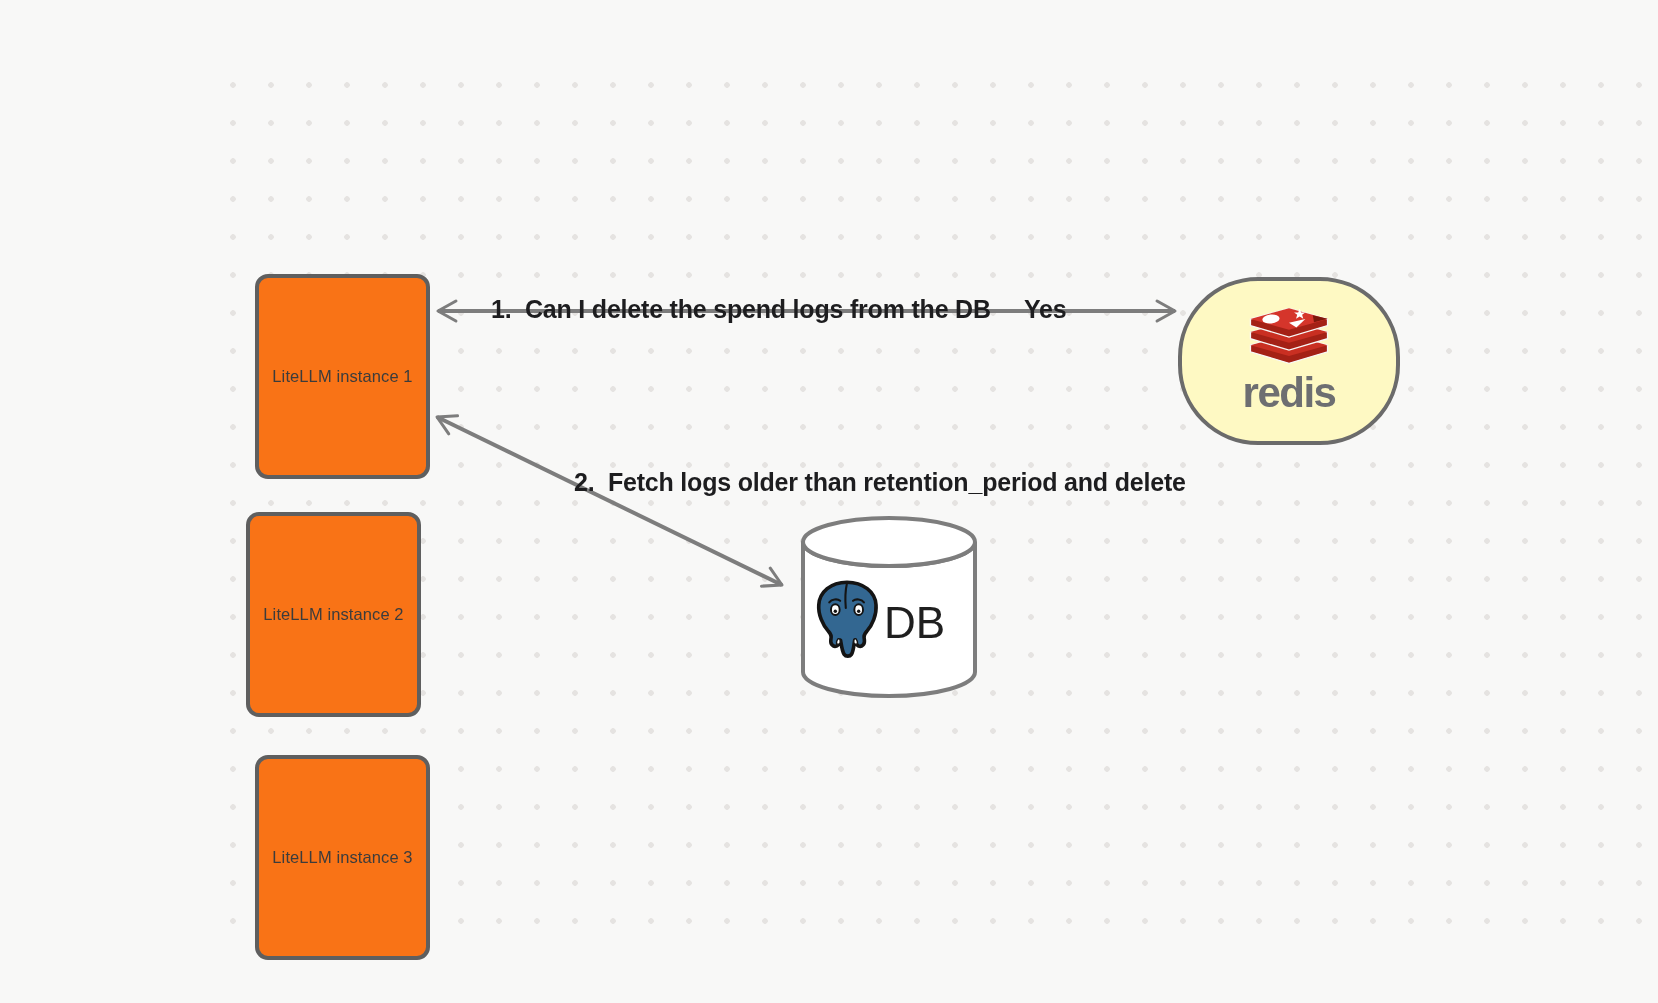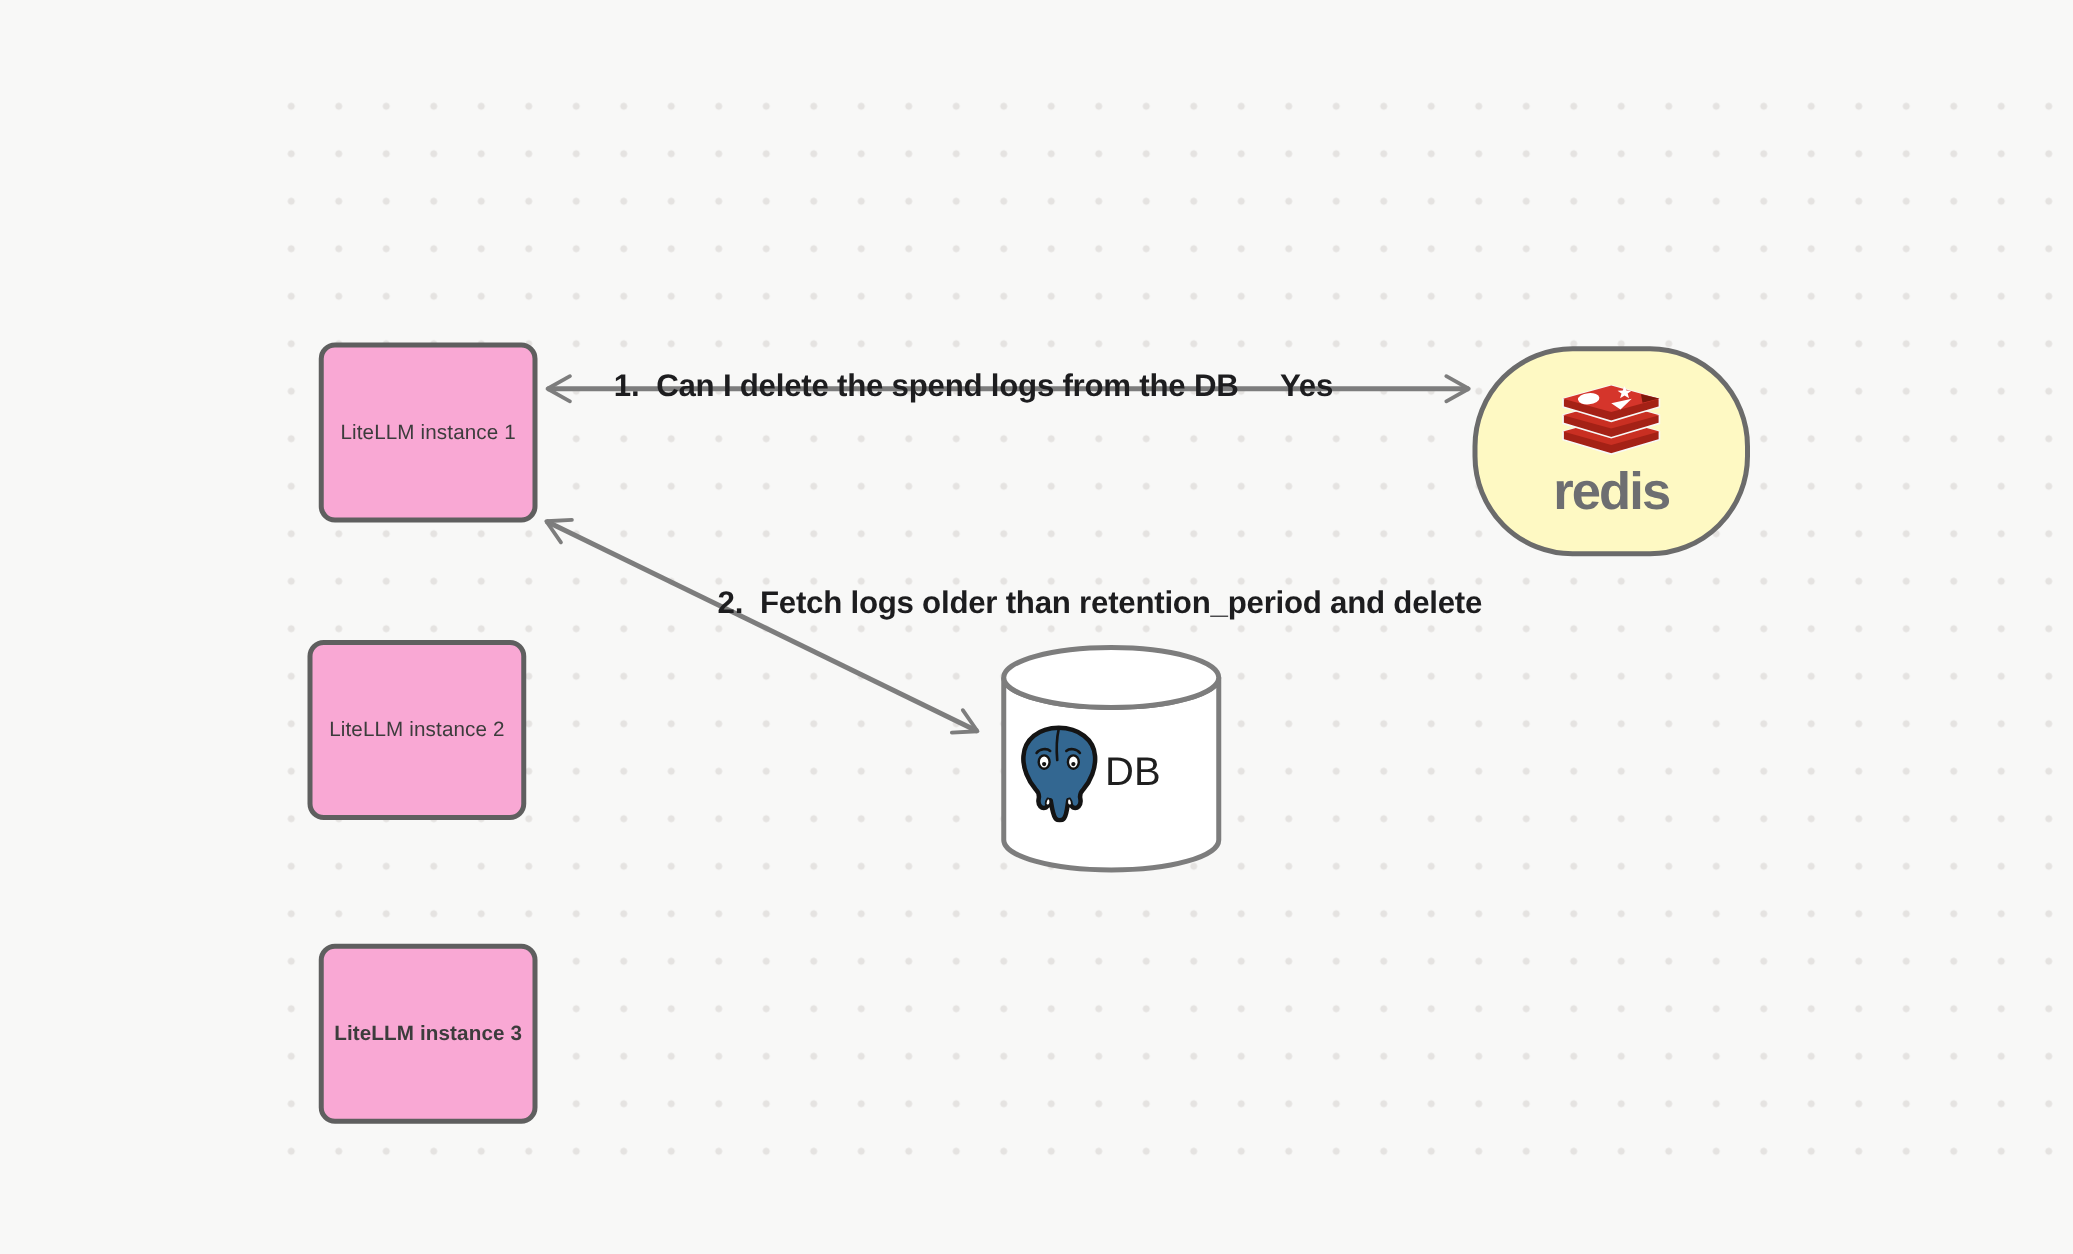"LiteLLM instance 1" .node-box { background: #f9a8d4 -> #f97316; height: 144px -> 205px }
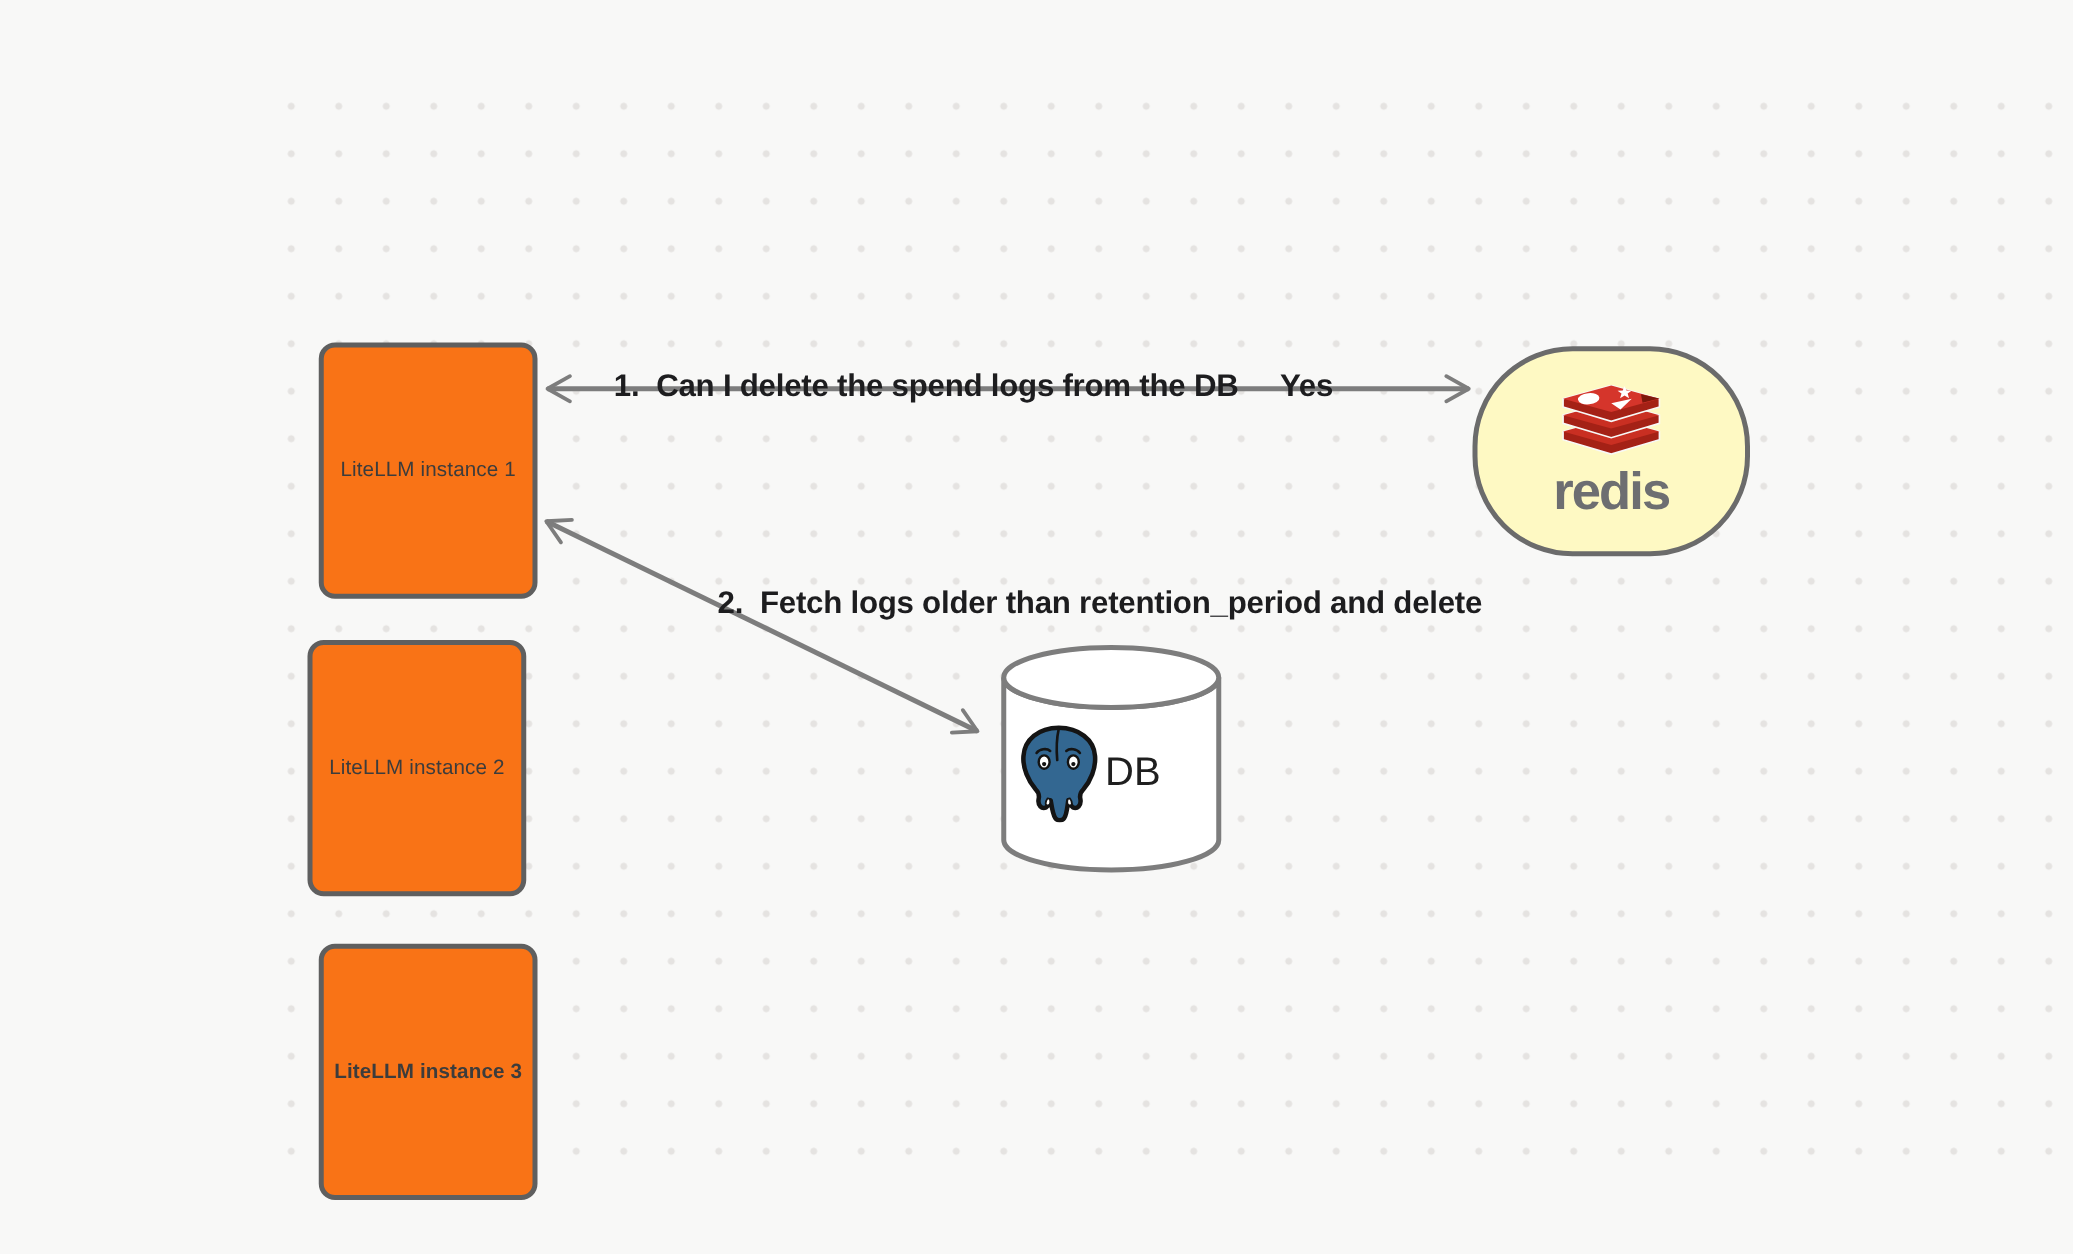"DB" .db-label { font-size: 32px -> 44px }
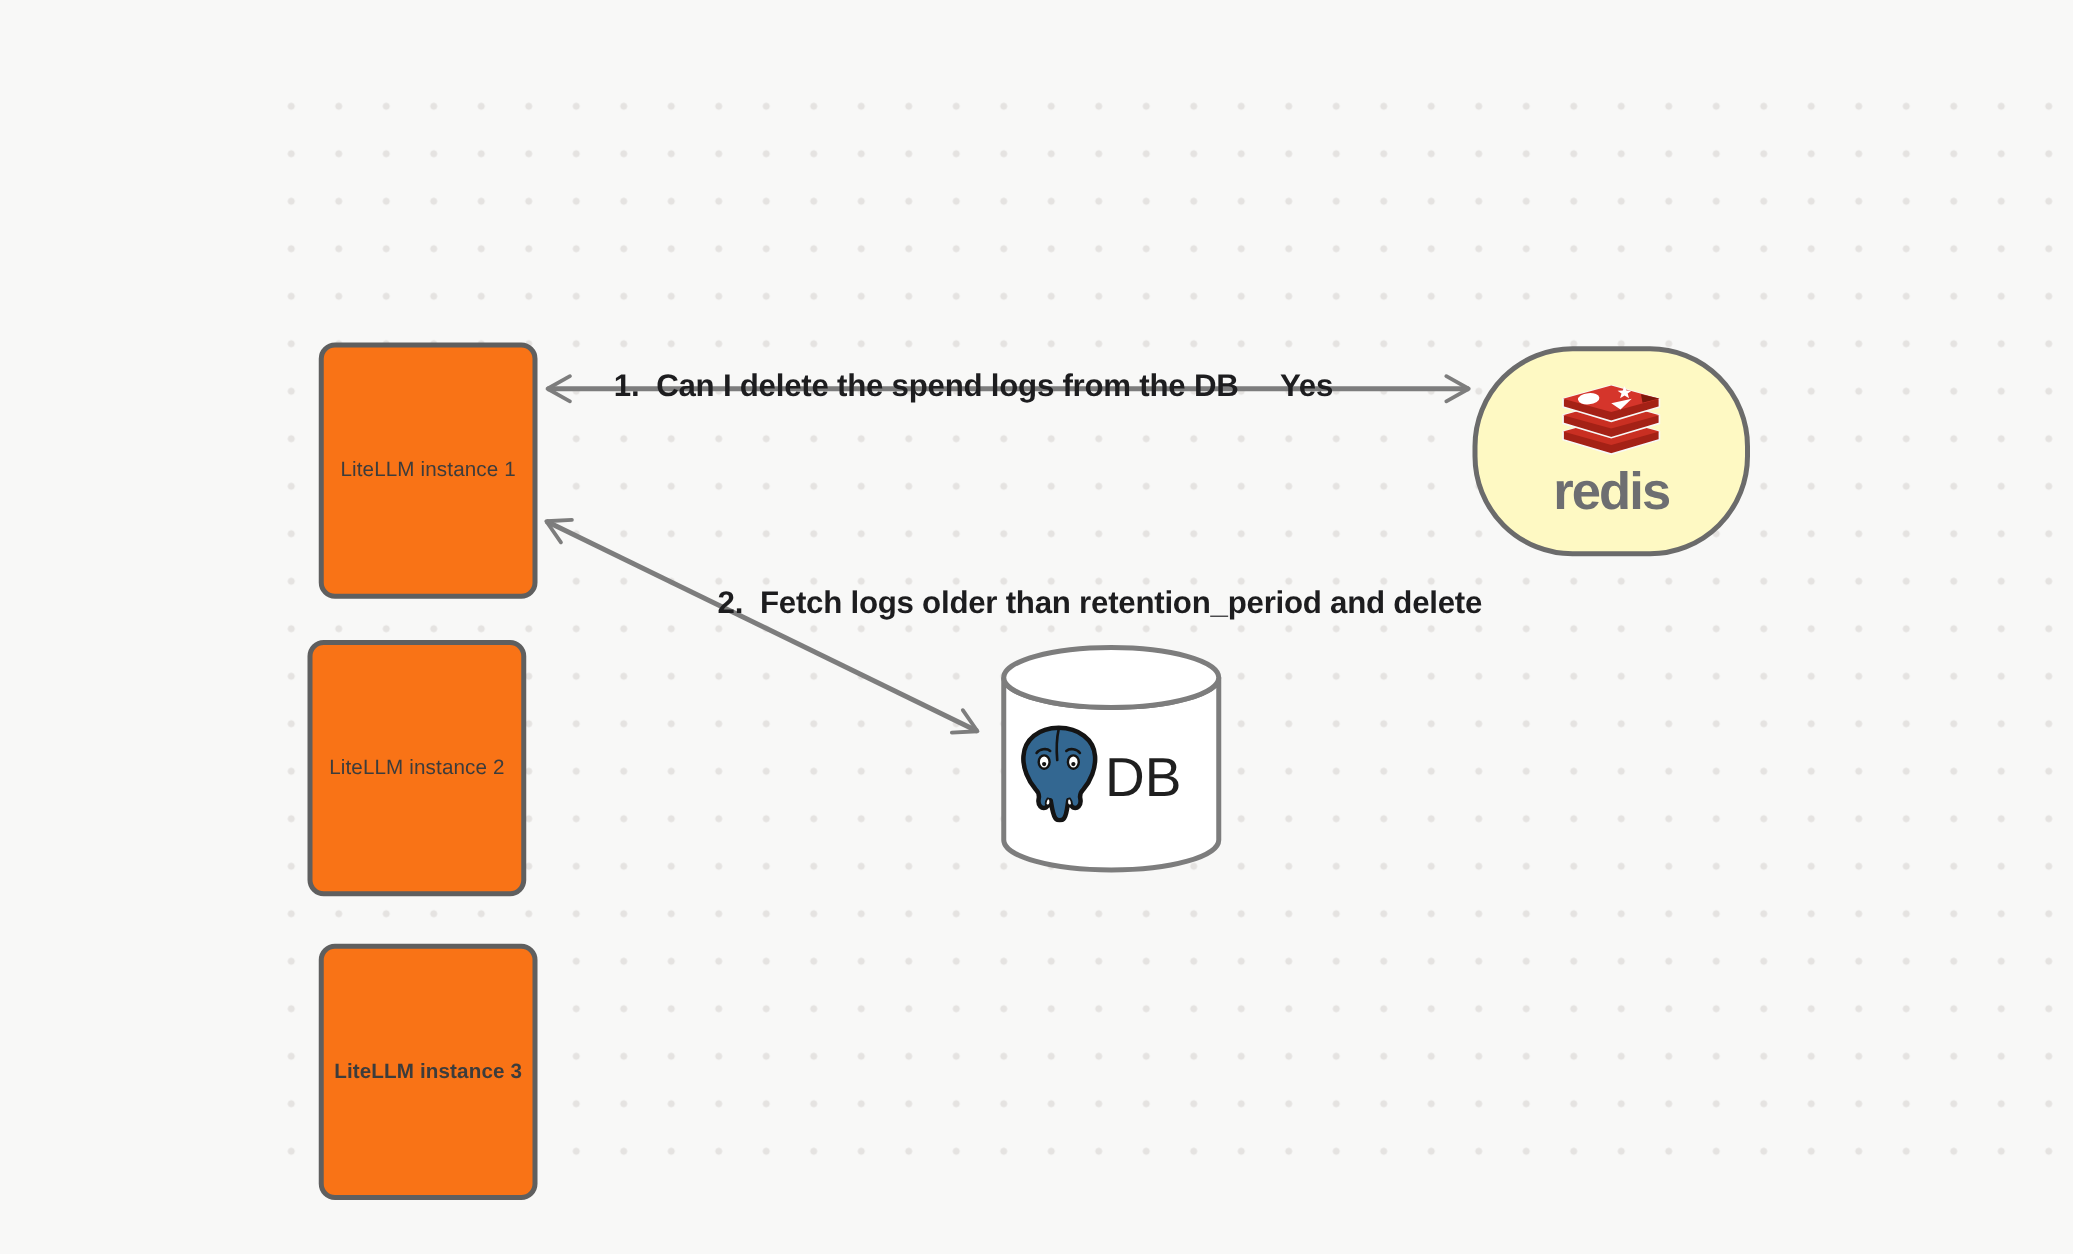"LiteLLM instance 3" .box-3 { font-weight: bold -> none }
